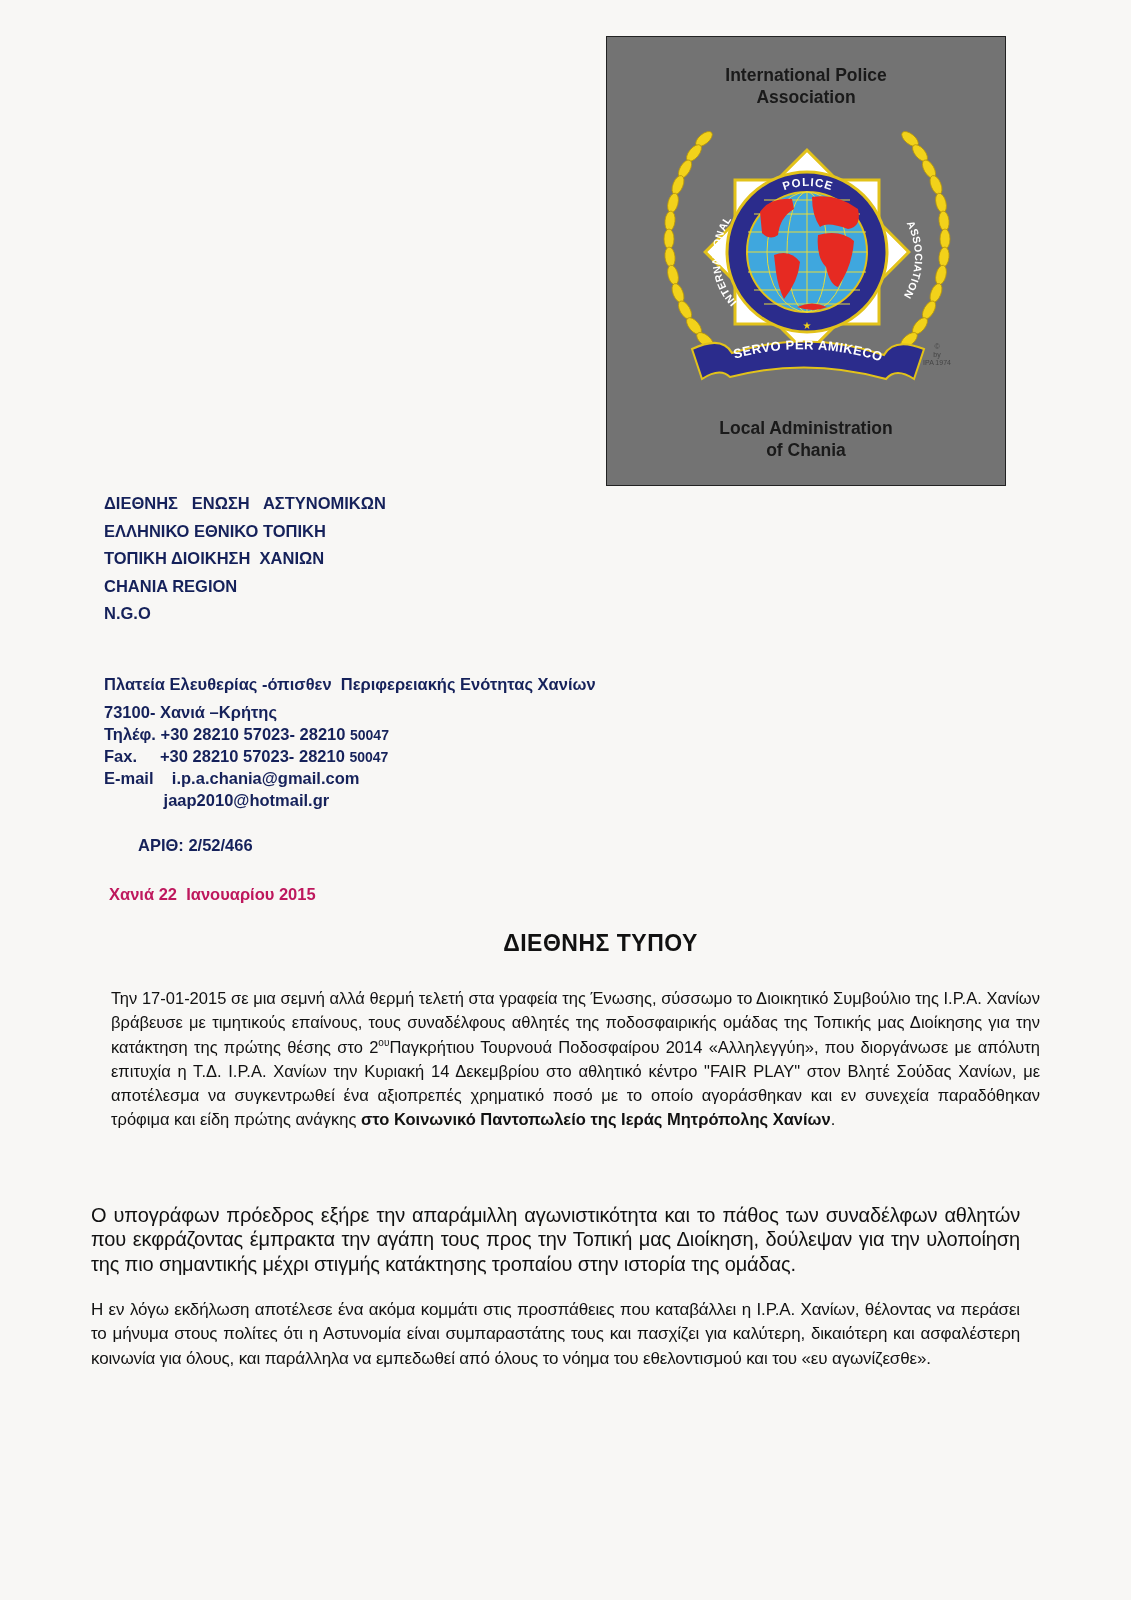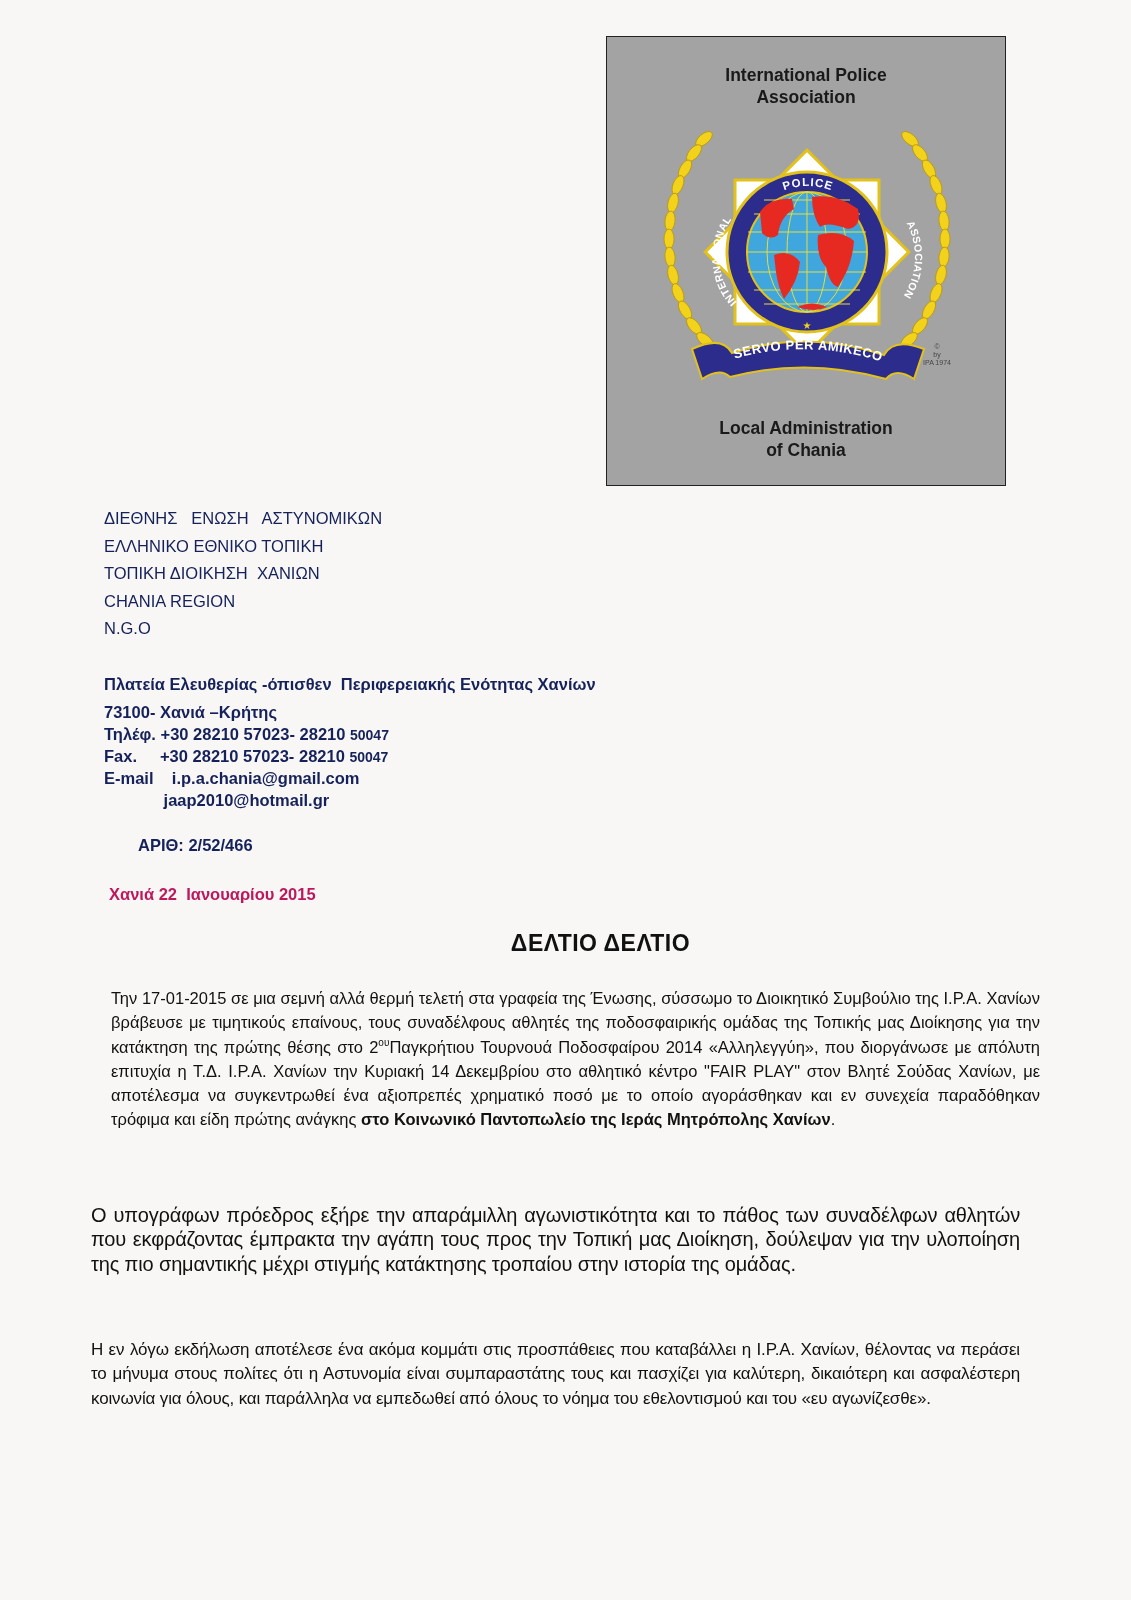"International Police" .logo-box { background: #a3a3a3 -> #737373 }
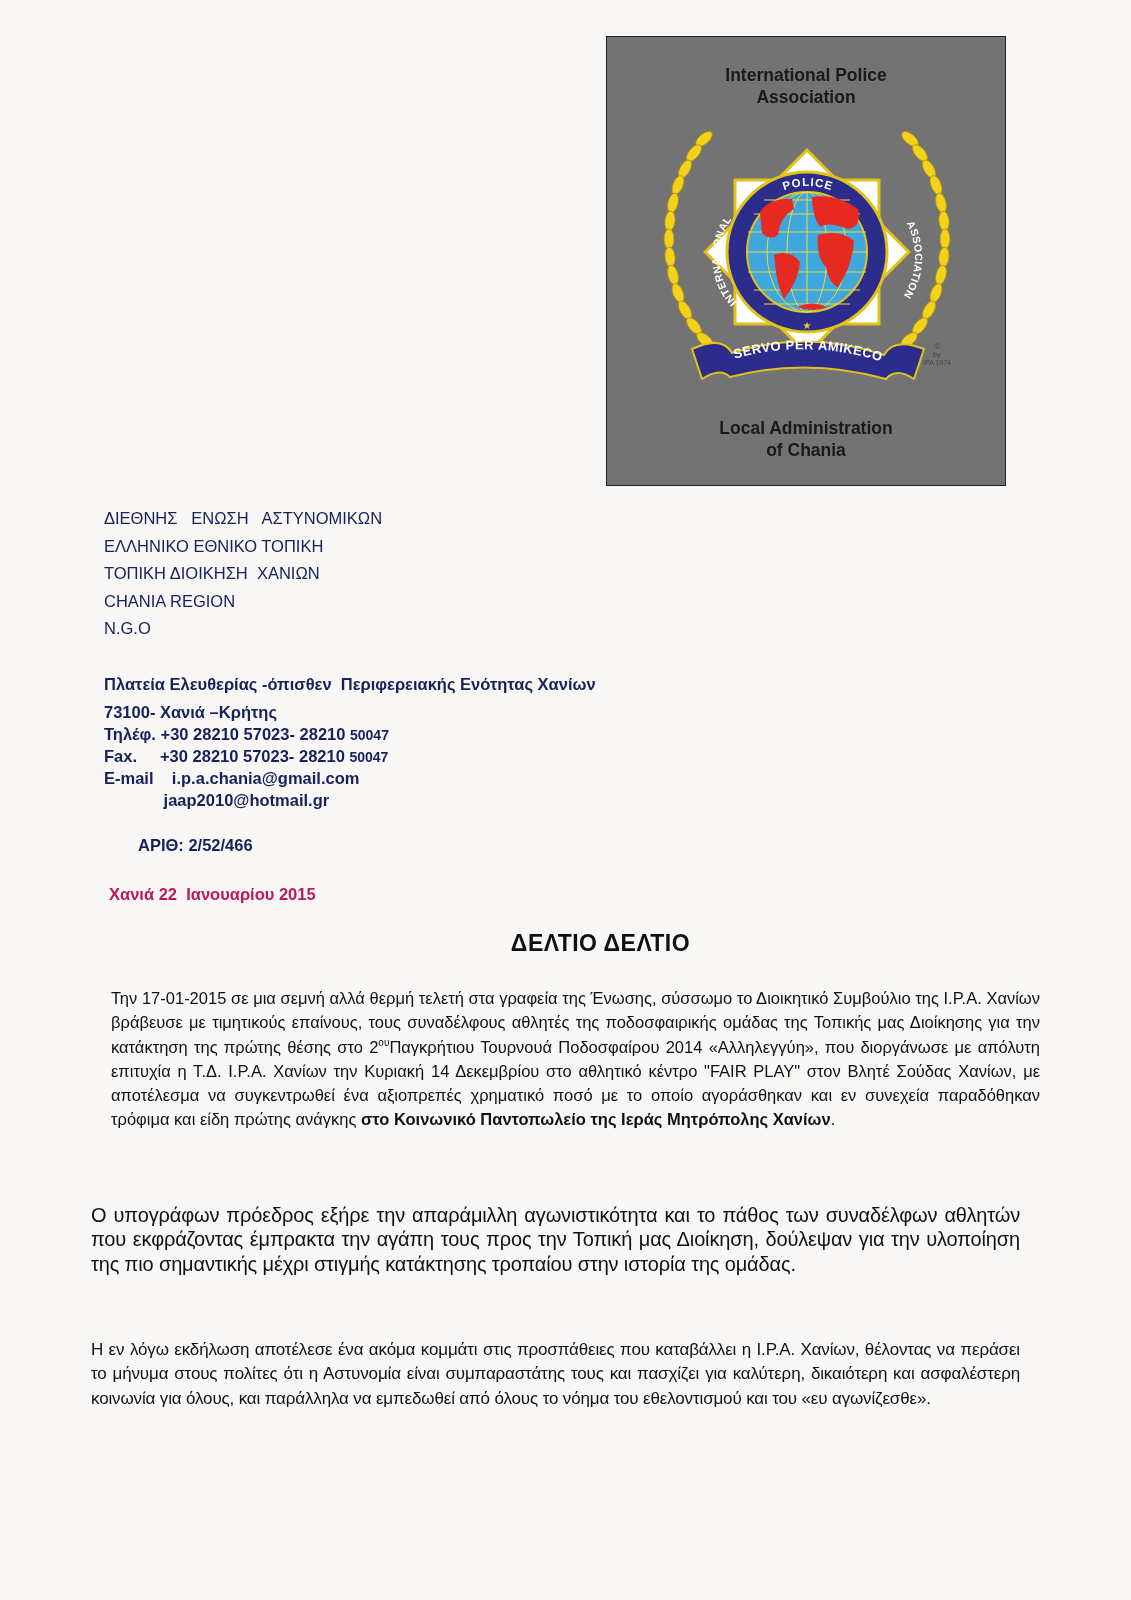"ΔΙΕΘΝΗΣ ΕΝΩΣΗ ΑΣΤΥΝΟΜΙΚΩΝ" .org { font-weight: normal -> bold; margin-top: 15px -> none }
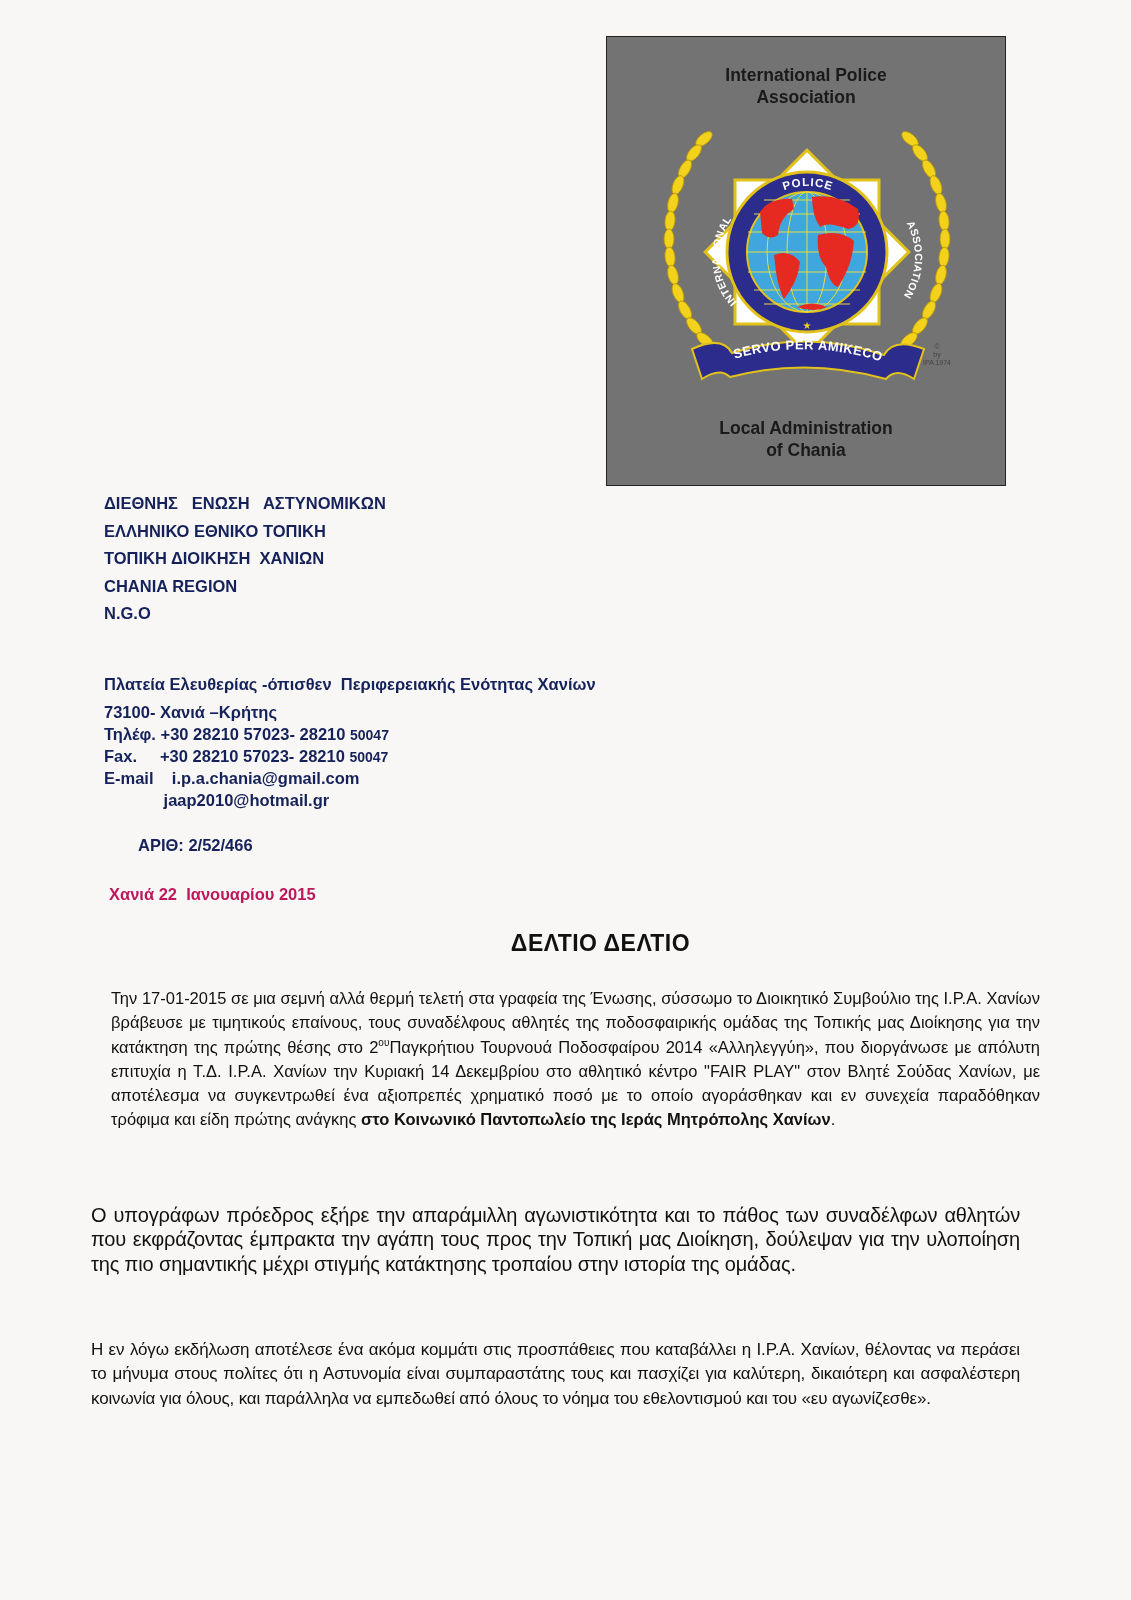"ΔΕΛΤΙΟ ΔΕΛΤΙΟ" span { text: ΔΕΛΤΙΟ ΔΕΛΤΙΟ -> ΔΙΕΘΝΗΣ ΤΥΠΟΥ }
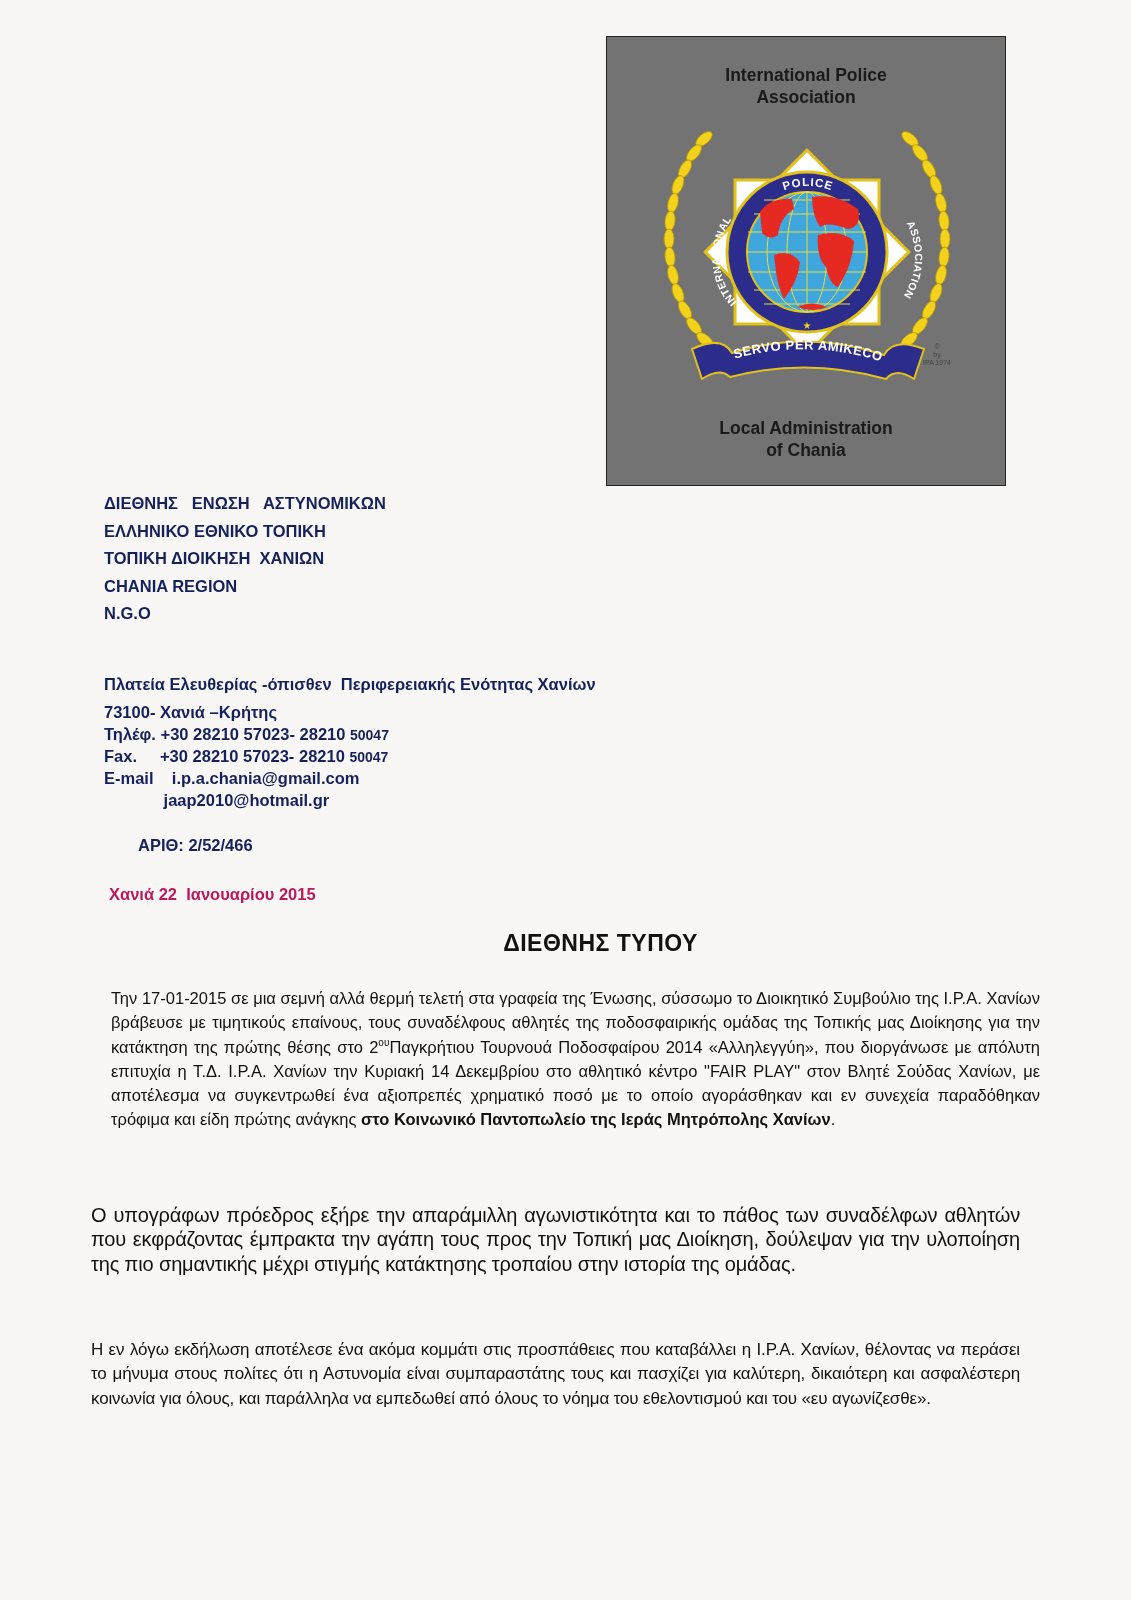"Η εν λόγω εκδήλωση αποτέλεσε" .p3 { margin-top: 40px -> none }
